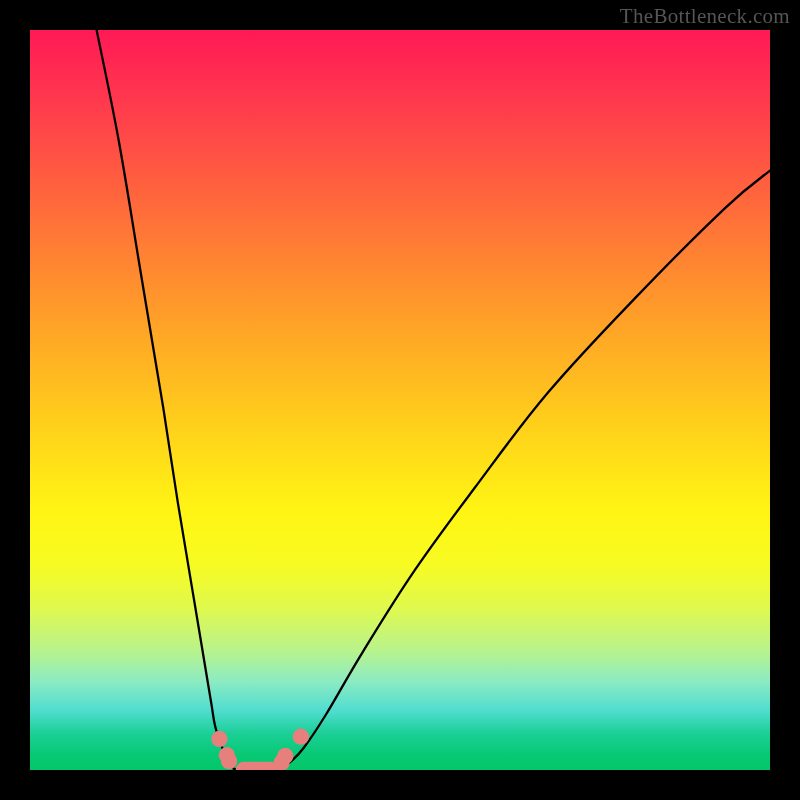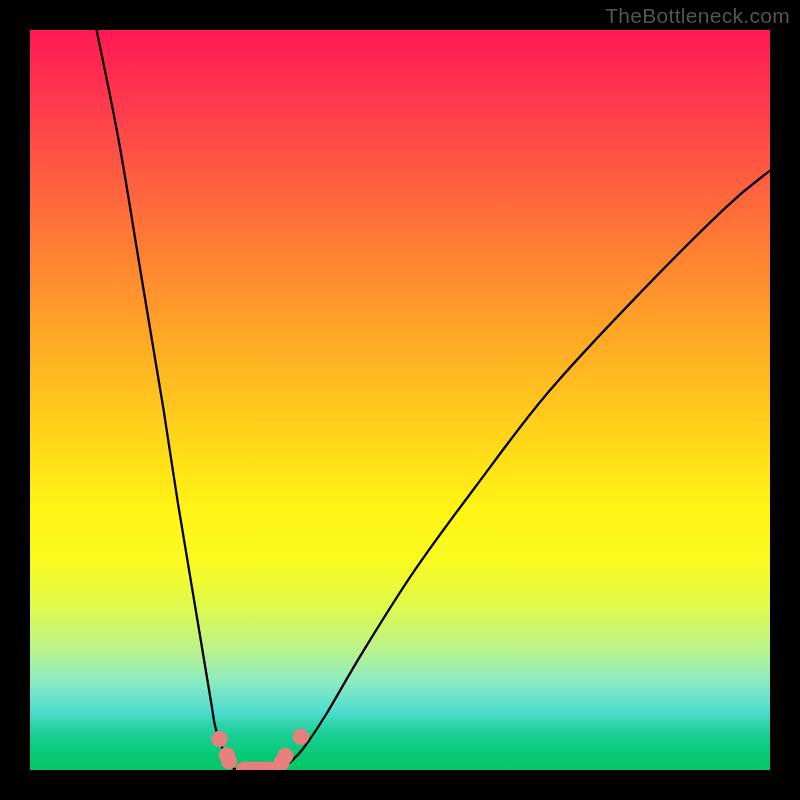"TheBottleneck.com" .watermark { font-family: Liberation Sans, sans-serif -> Liberation Serif, serif }
